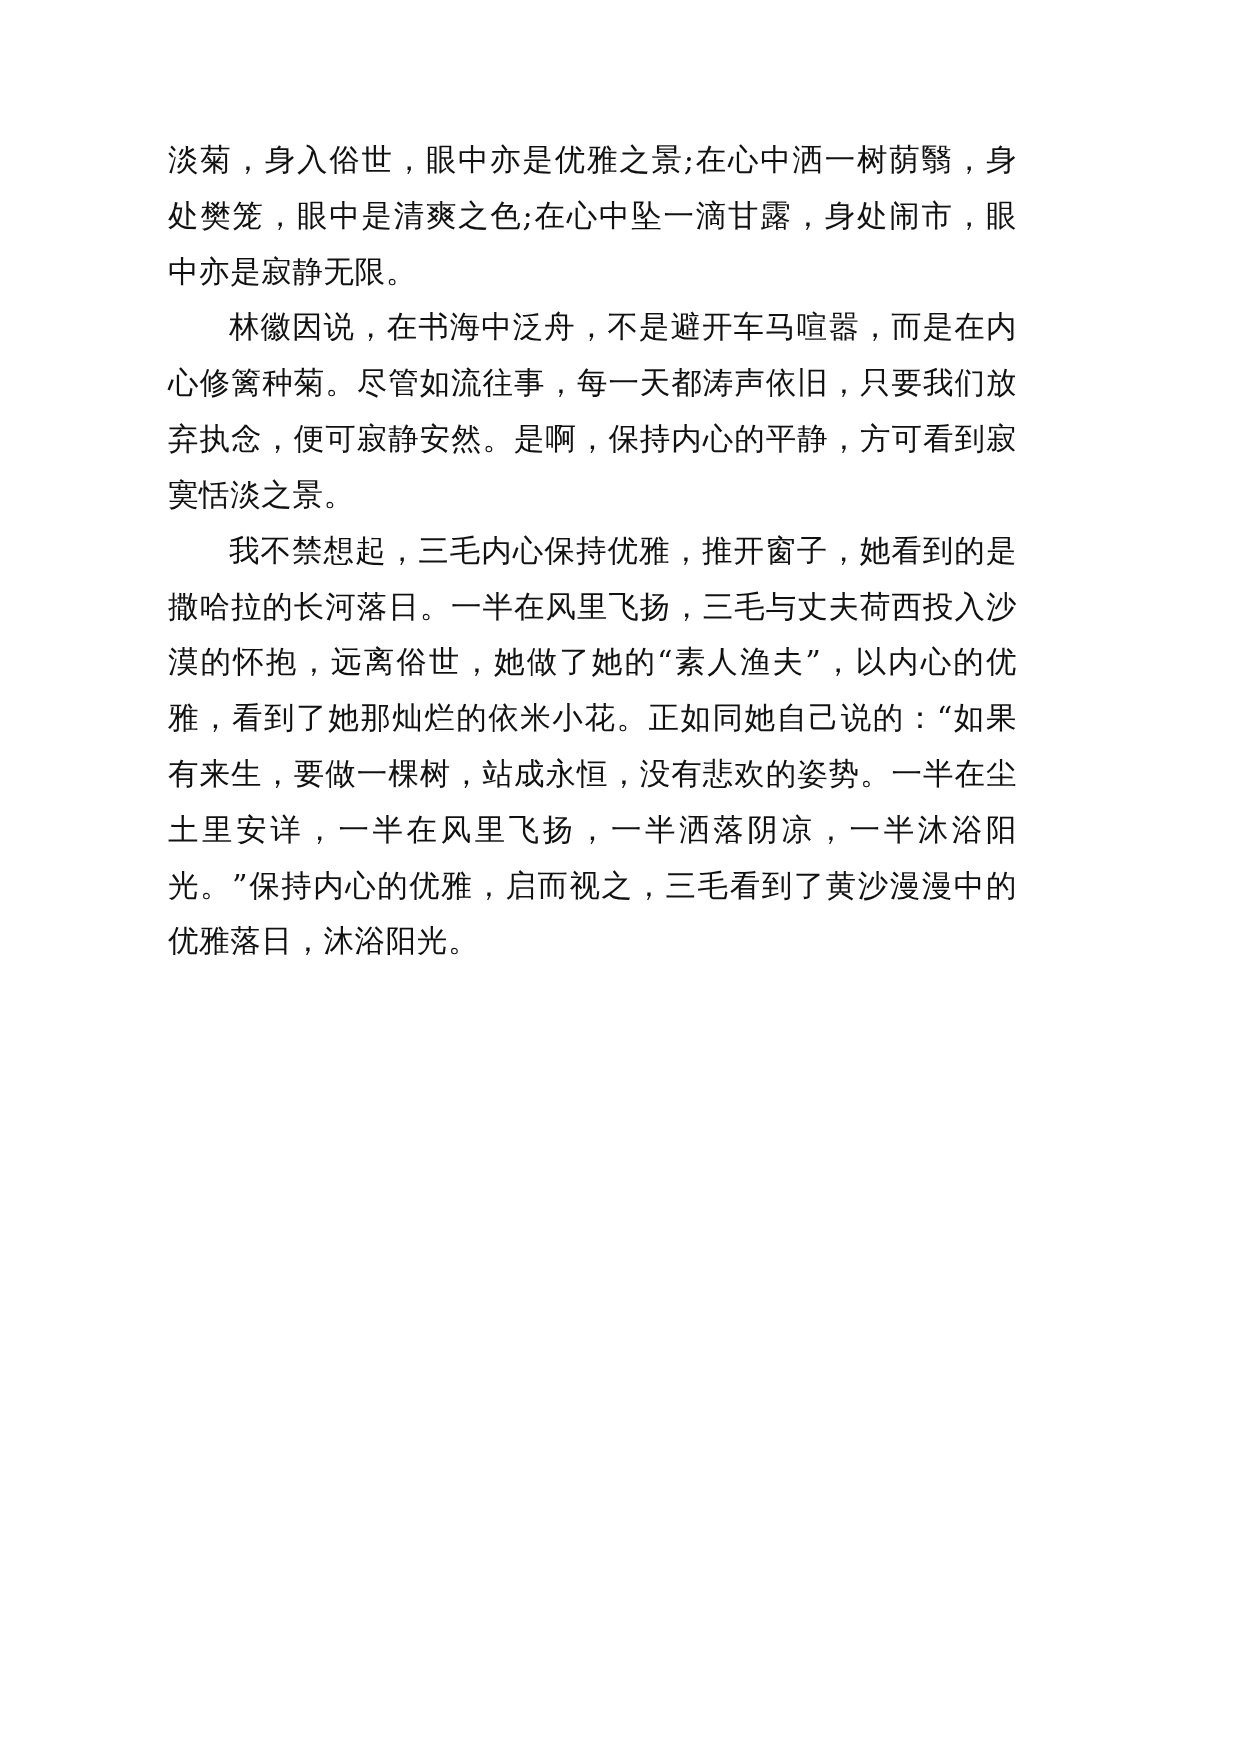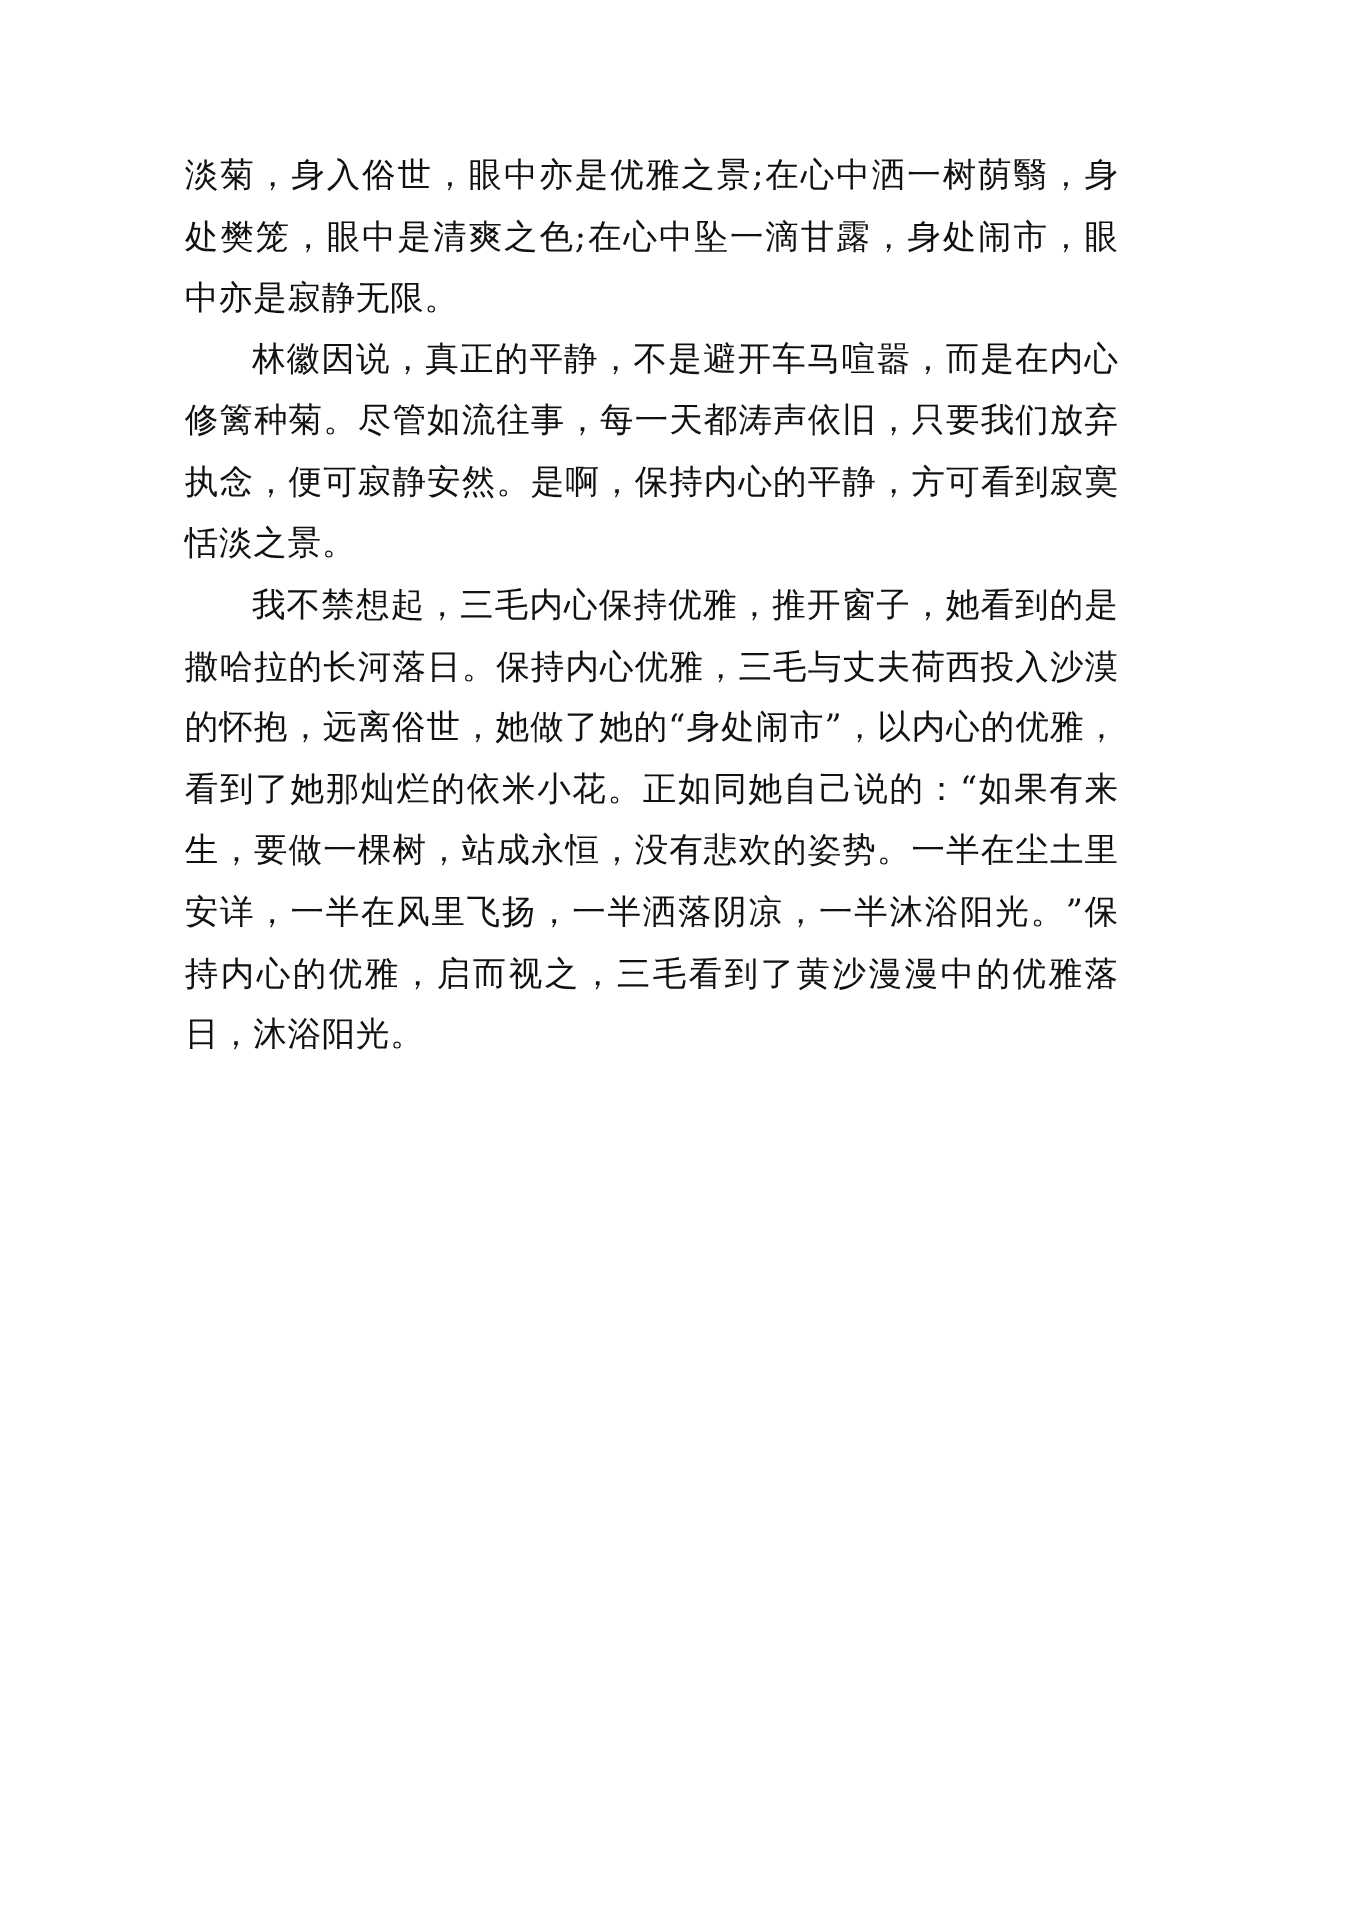"林徽因说，真正的平静，不是避开车马喧嚣，而是在内心修篱种菊。尽管如流往事，每一天" p.para { text: 真正的平静 -> 在书海中泛舟 }
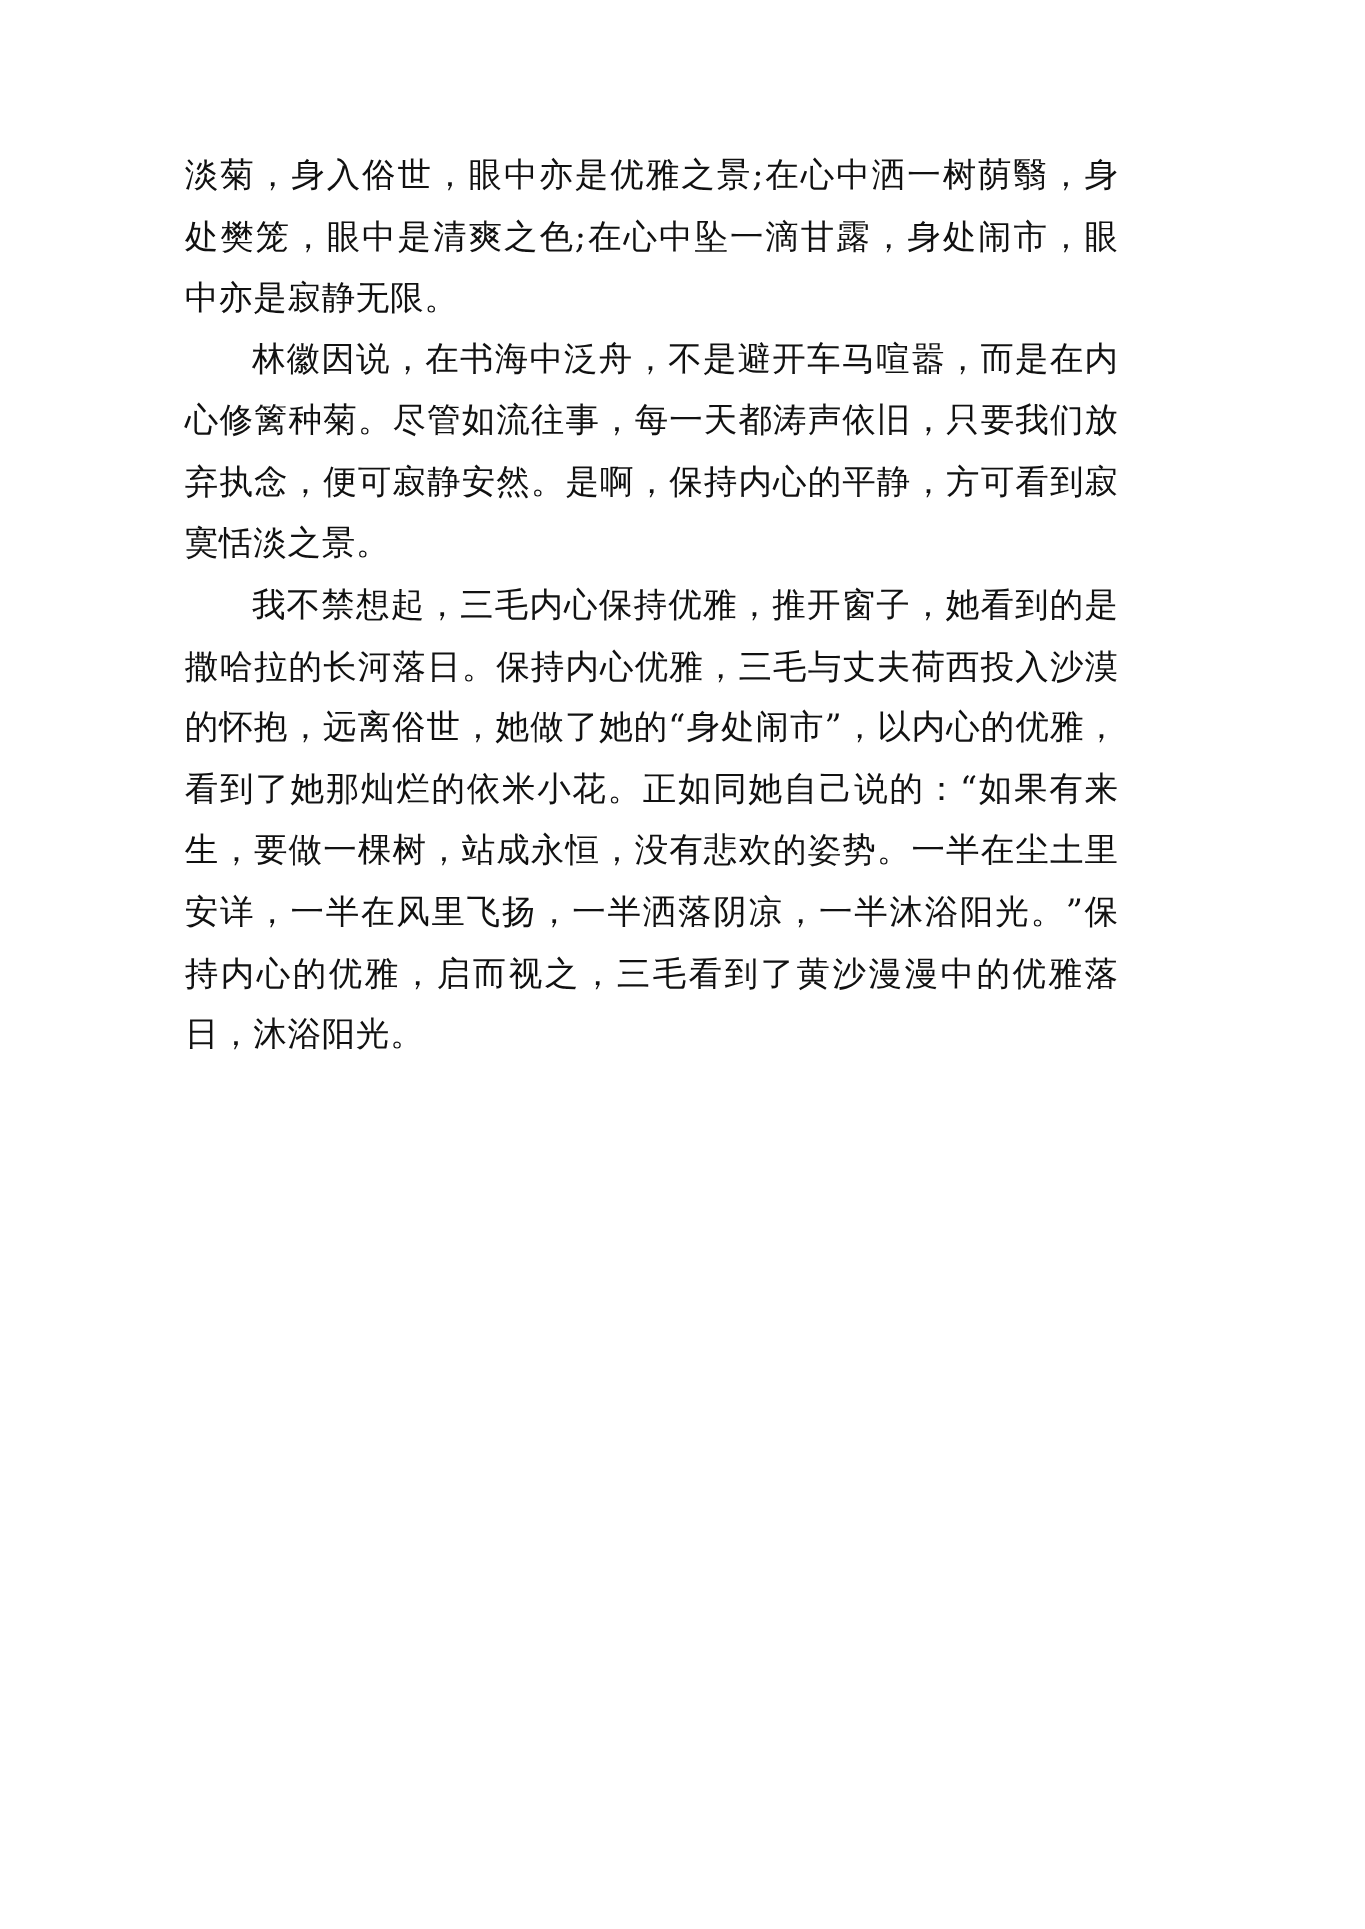"我不禁想起，三毛内心保持优雅，推开窗子，她看到的是撒哈拉的长河落日。保持内心优雅" p.para { text: 保持内心优雅，三毛与丈夫荷西投入沙漠的怀抱，远离俗世，她做了她的“身处闹市 -> 一半在风里飞扬，三毛与丈夫荷西投入沙漠的怀抱，远离俗世，她做了她的“素人渔夫 }
